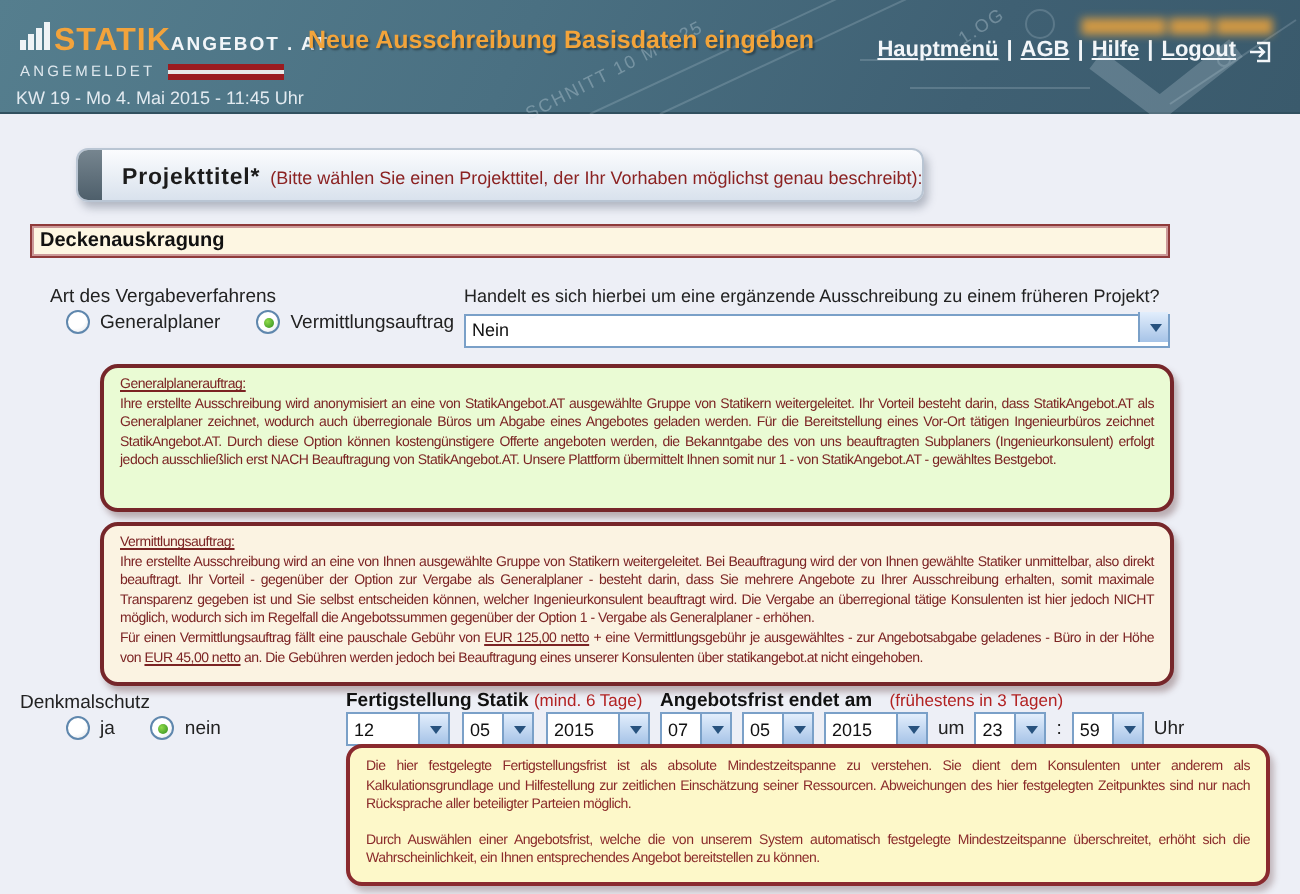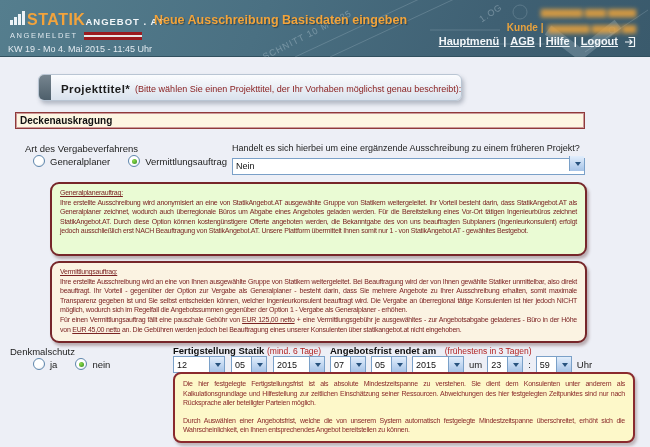"Kunde |" div { html: <div> <span>Kunde |</span> <span>▆▆▆▆▆▆ ▆▆▆▆ ▆▆</span> </div> -> none }
